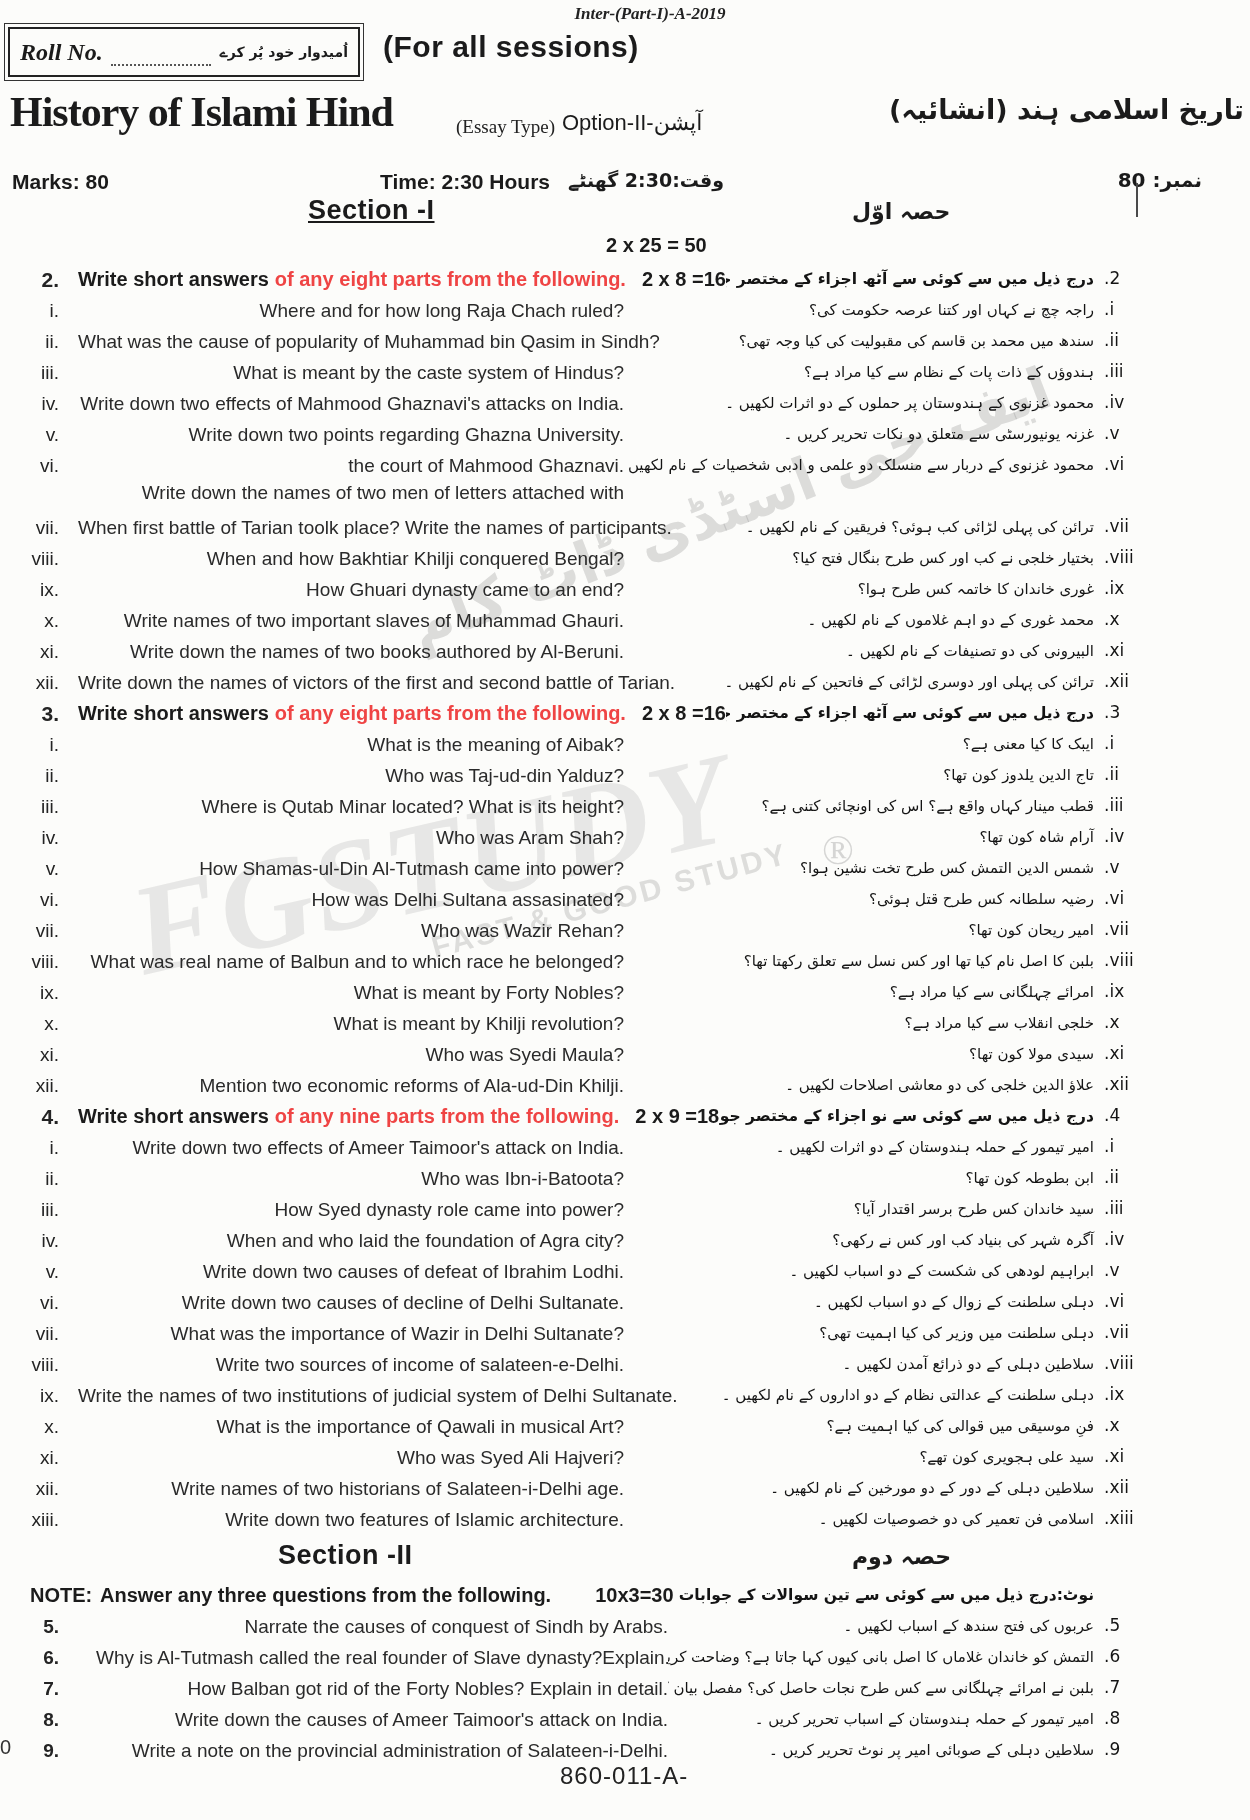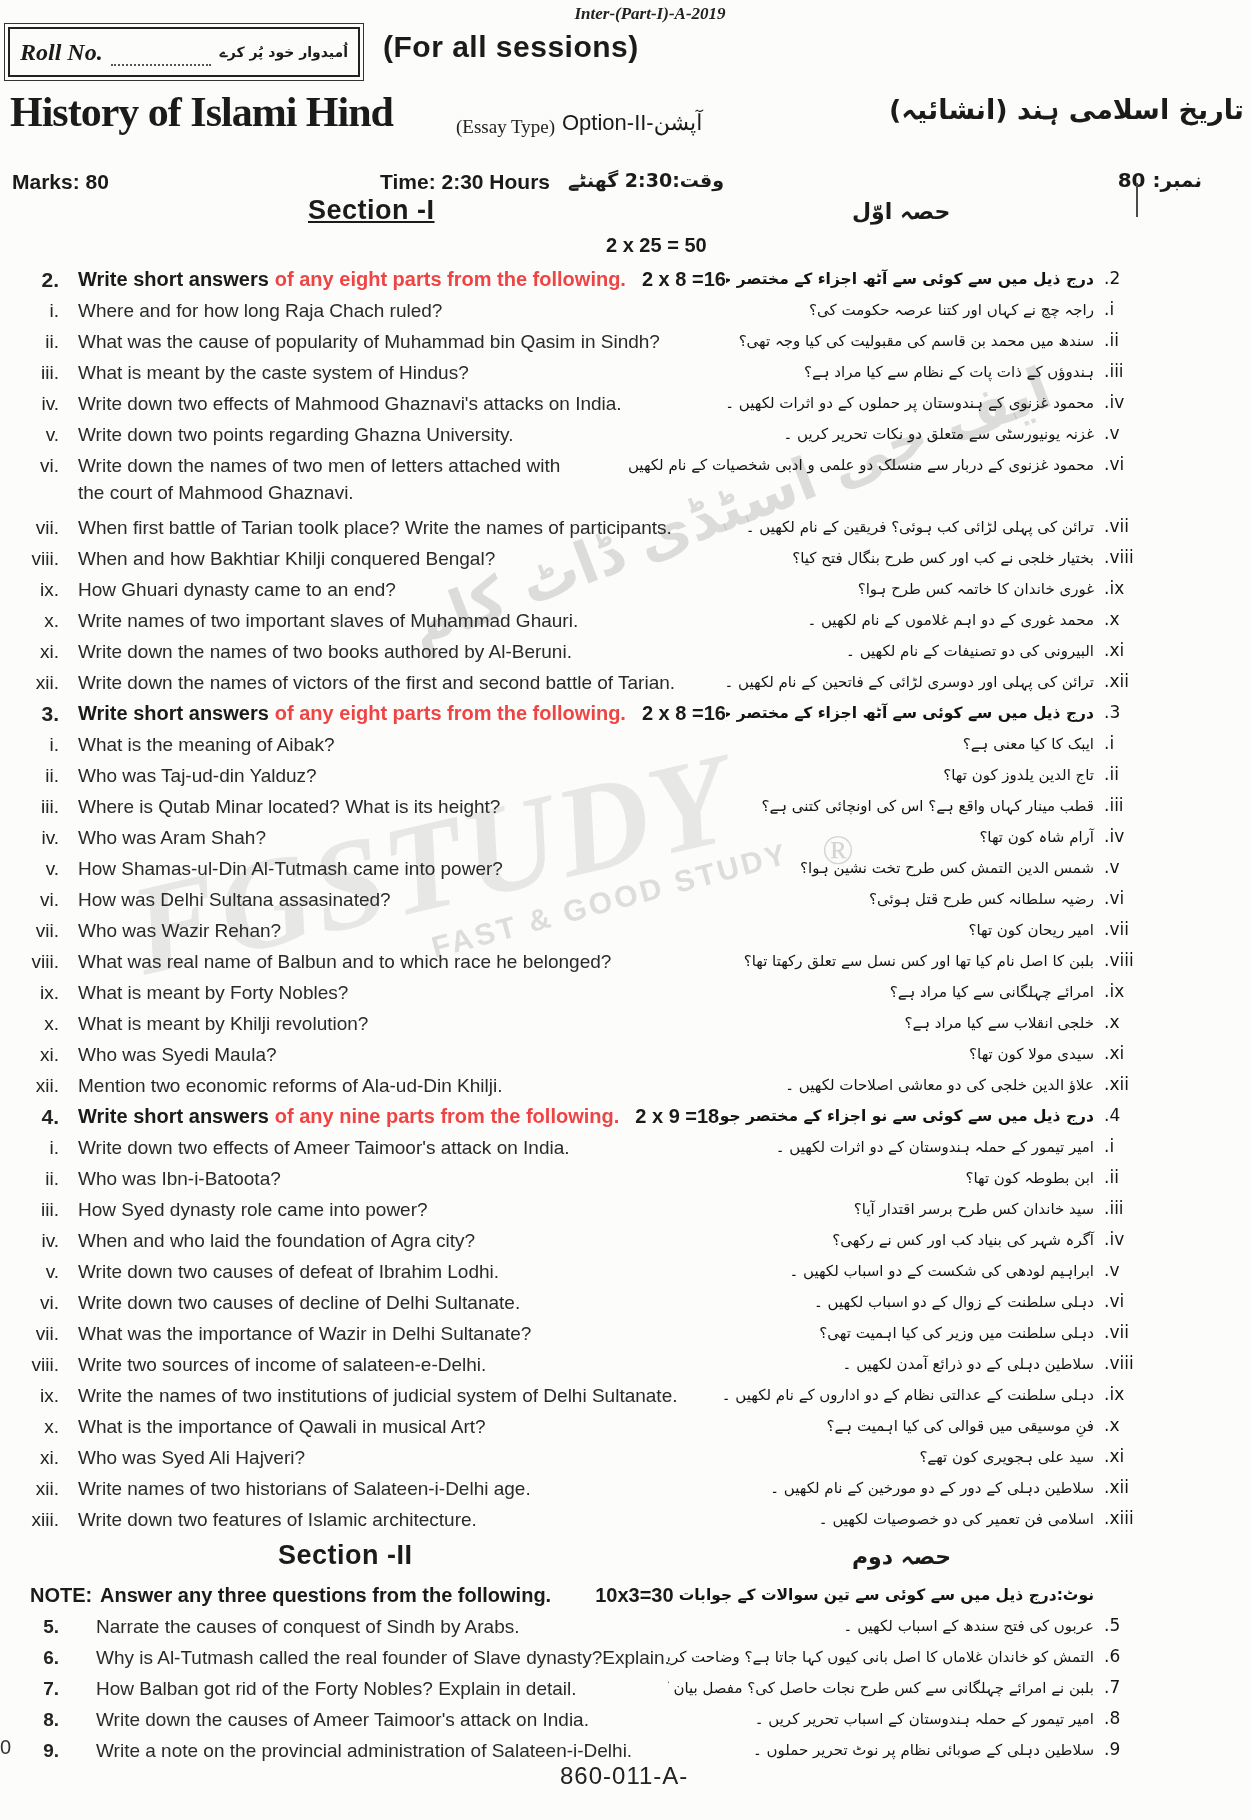"Where and for how long" .encol div { text-align: none -> right }
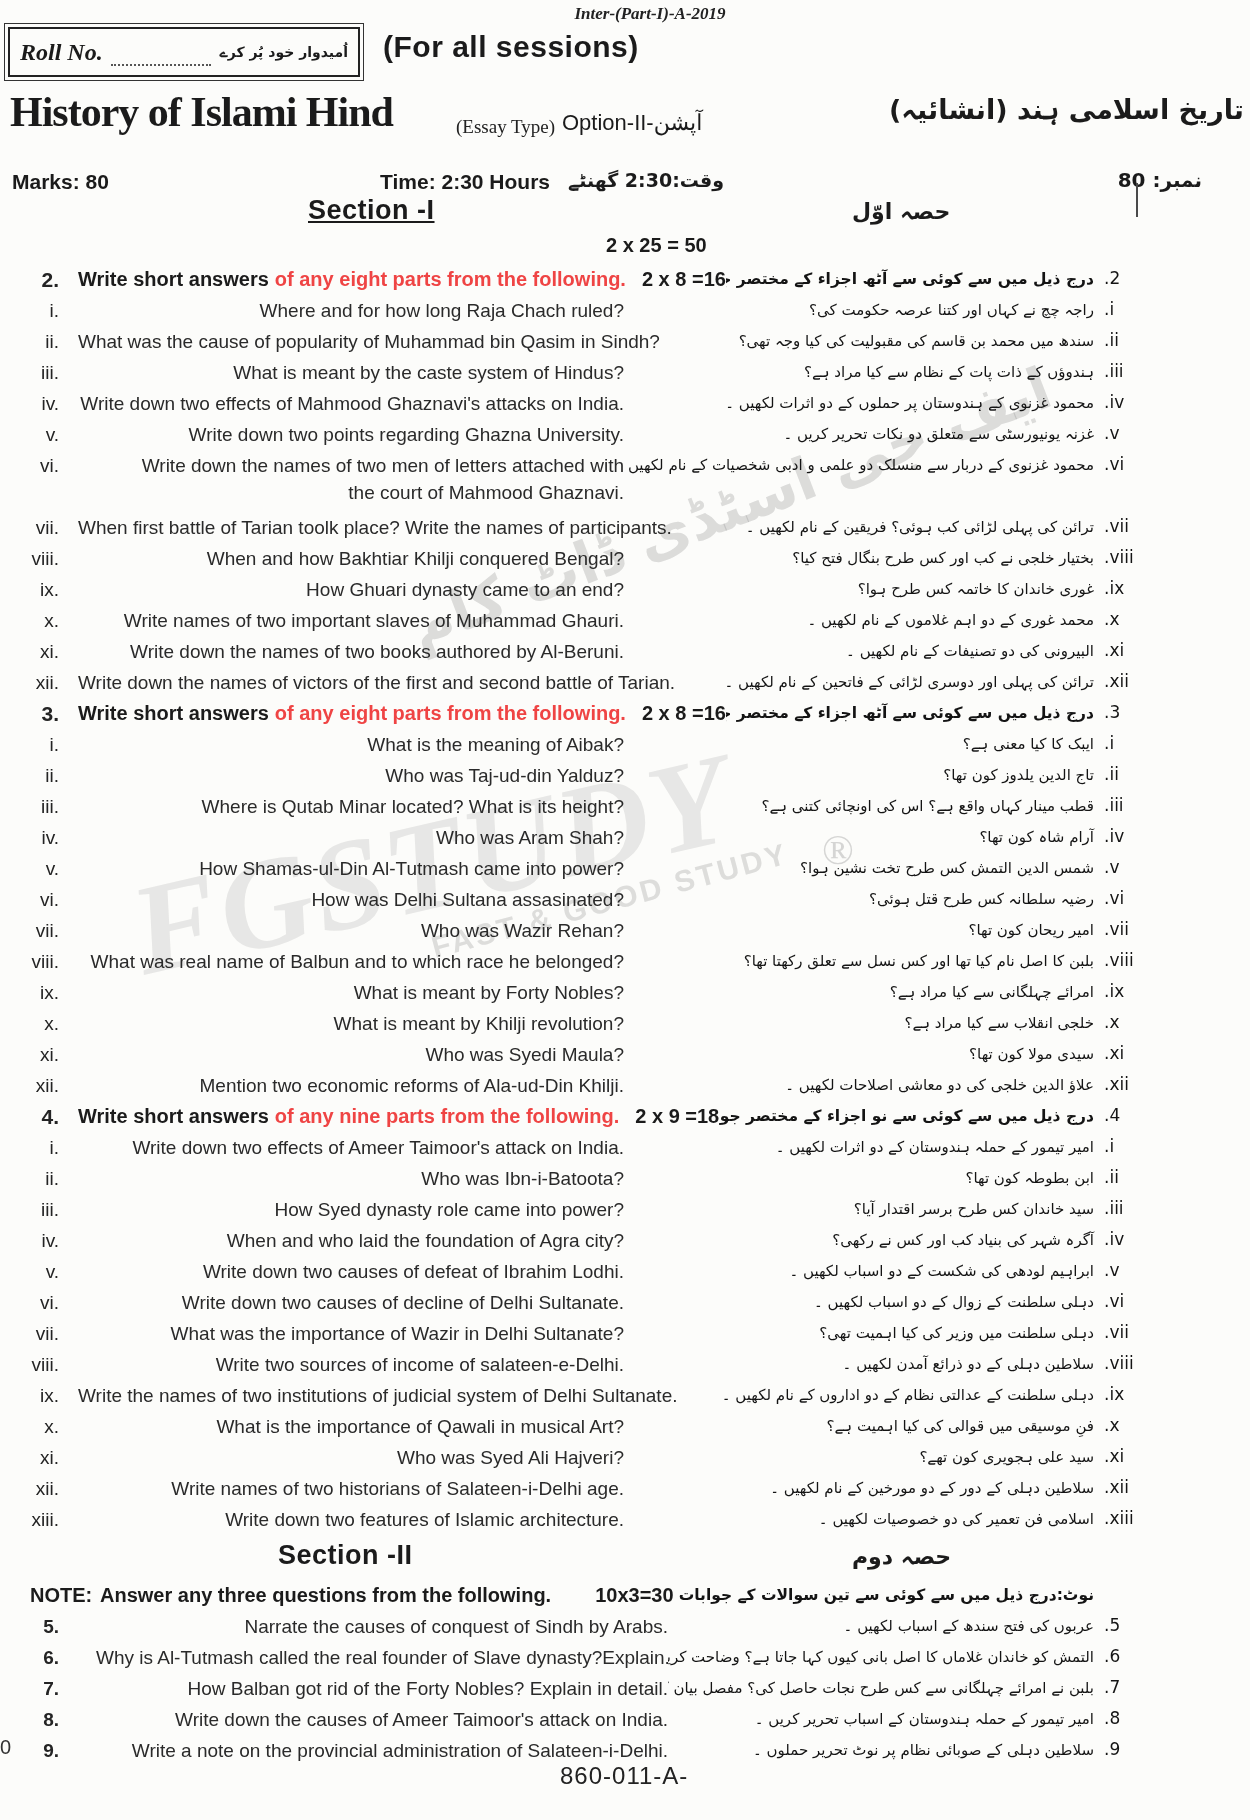"Write down the names of two men" div { order: before "the court of Mahmood Ghaznavi." -> after "the court of Mahmood Ghaznavi." }
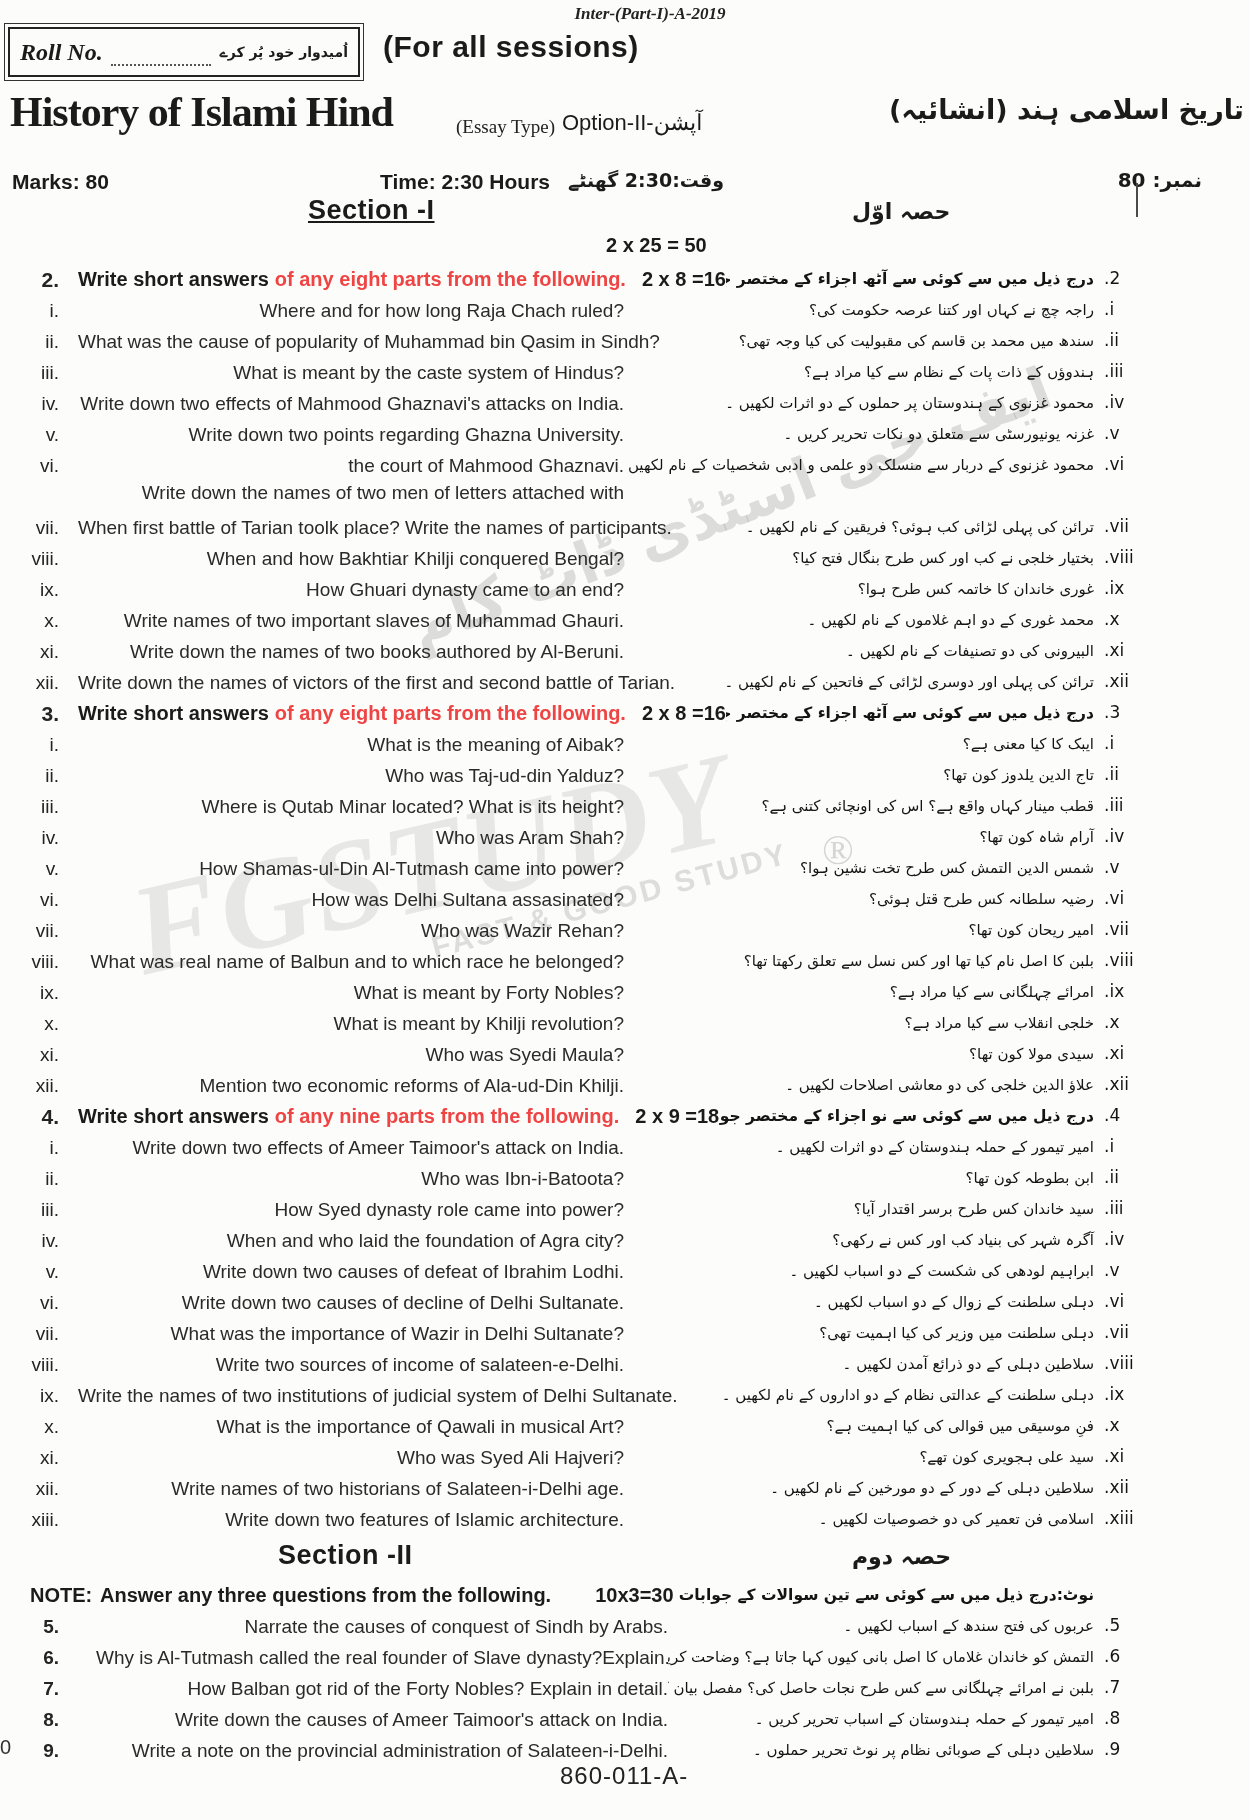"سلاطین دہلی کے صوبائی نظام" span.ur { text: نظام پر نوٹ تحریر حملوں -> امیر پر نوٹ تحریر کریں }
